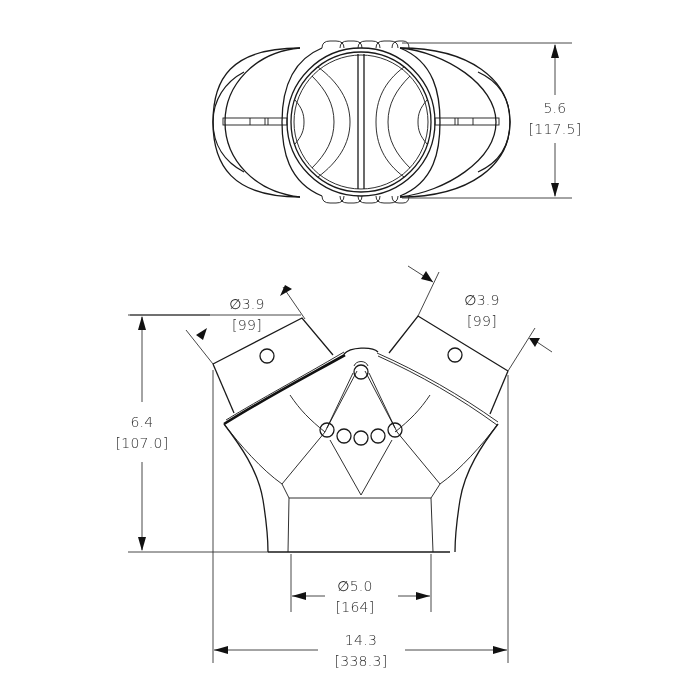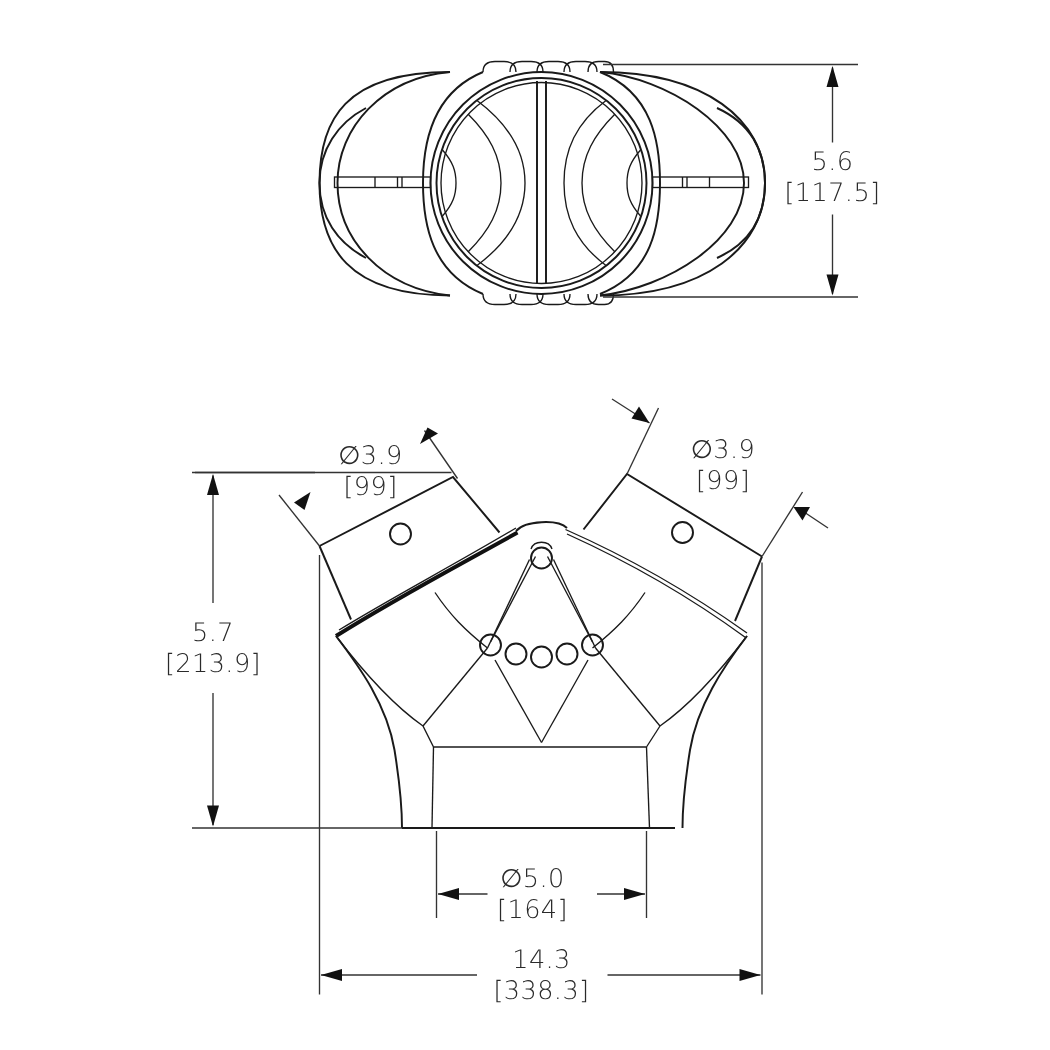"5.6" .lbl { font-size: 17px -> 14px }
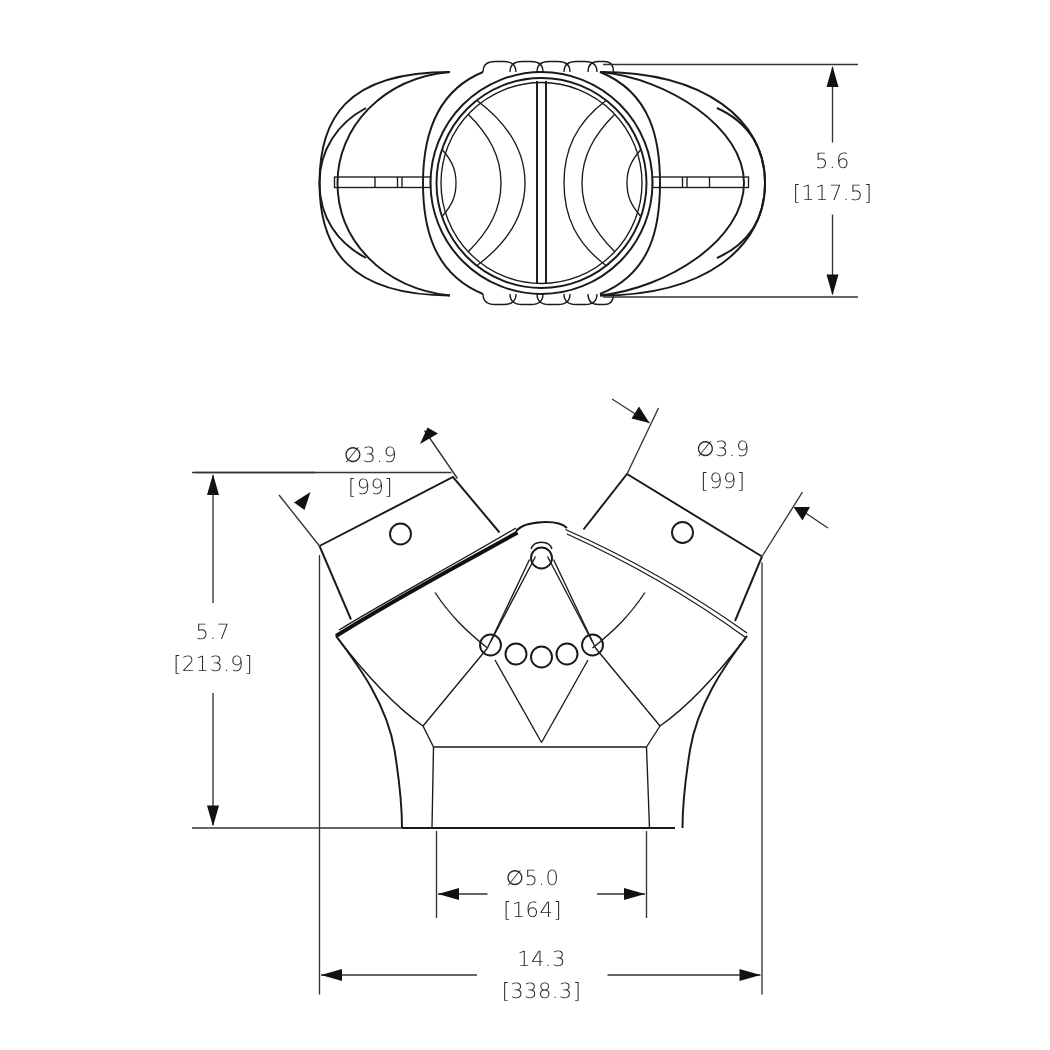"5.7" span { text: 5.7 -> 6.4 }
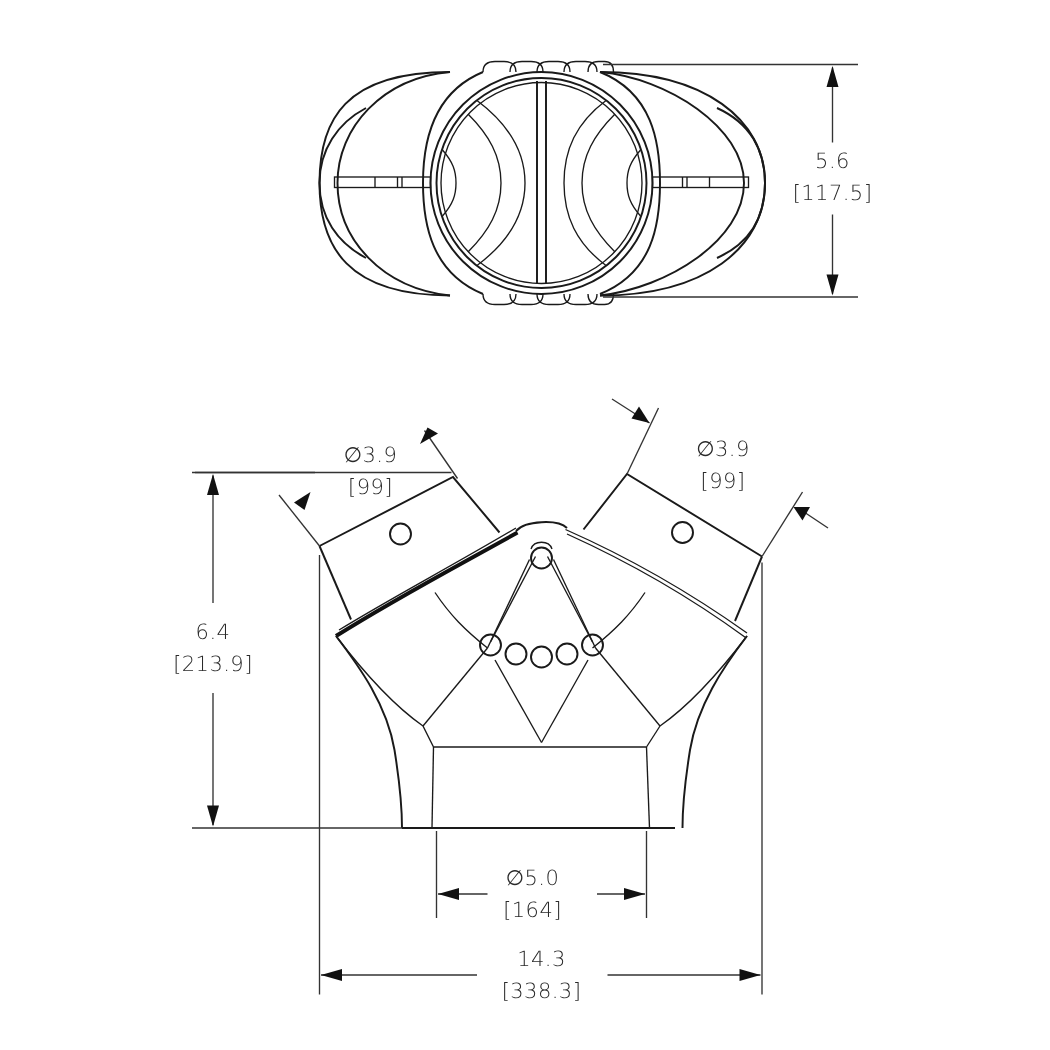"[213.9]" span { text: 213.9 -> 107.0 }
